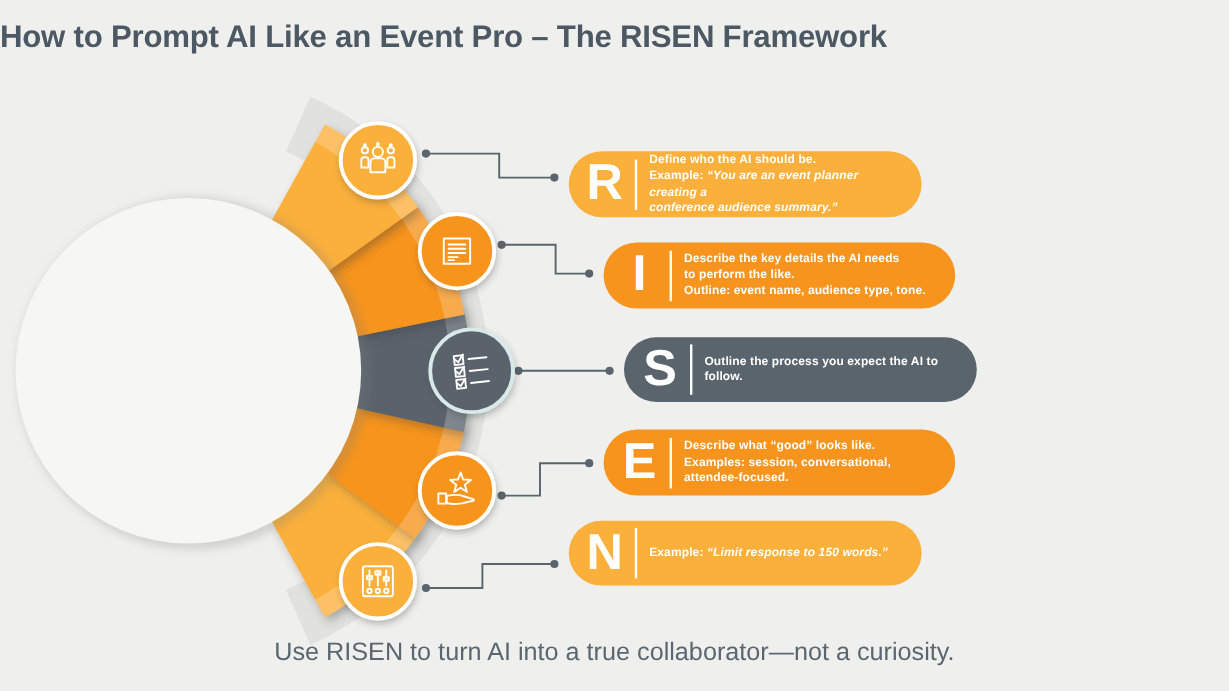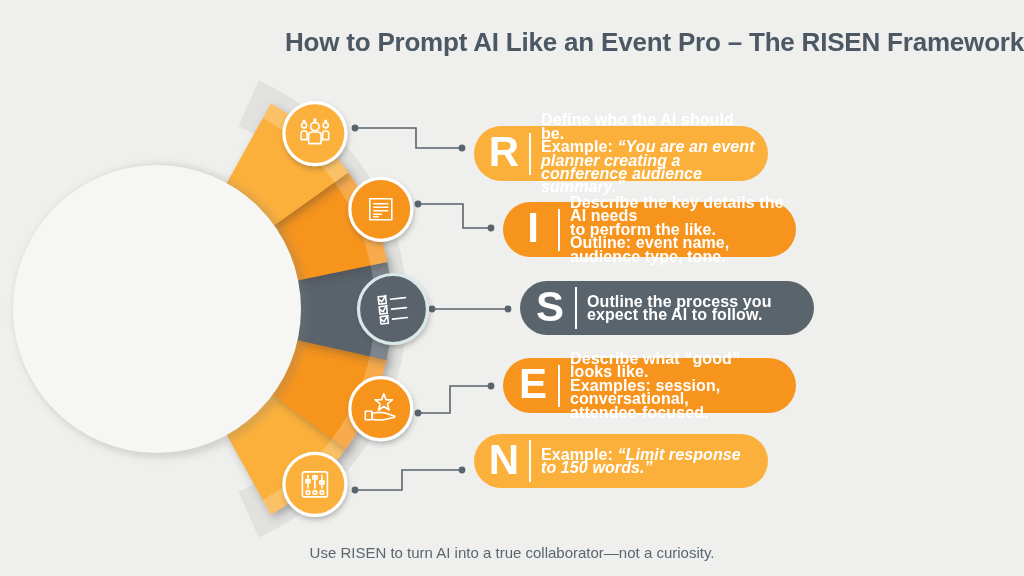"How to Prompt AI Like" .title { text-align: right -> left; top: 27px -> 15px }
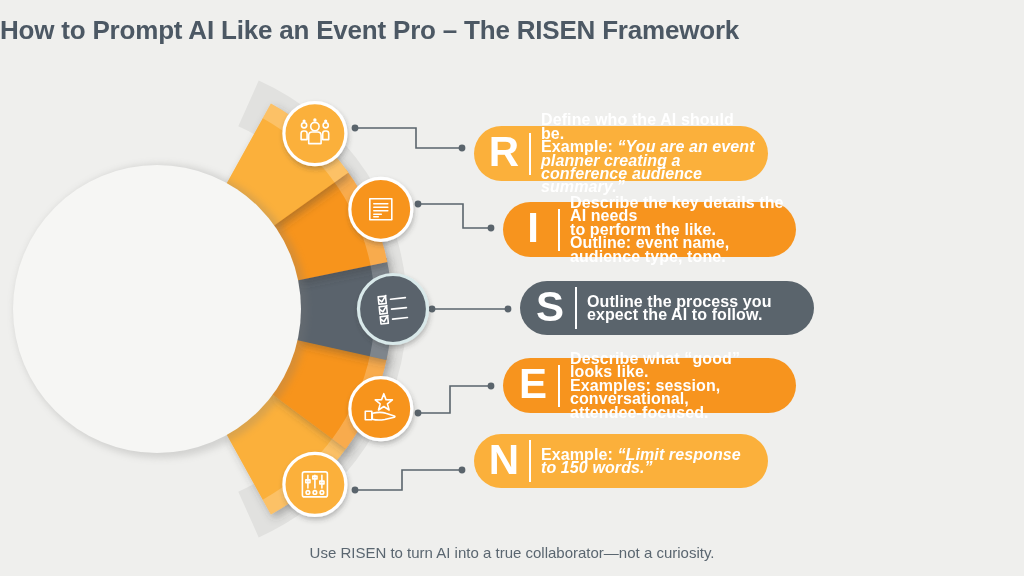"Define who the AI should" .lines { font-size: 16px -> 10px }
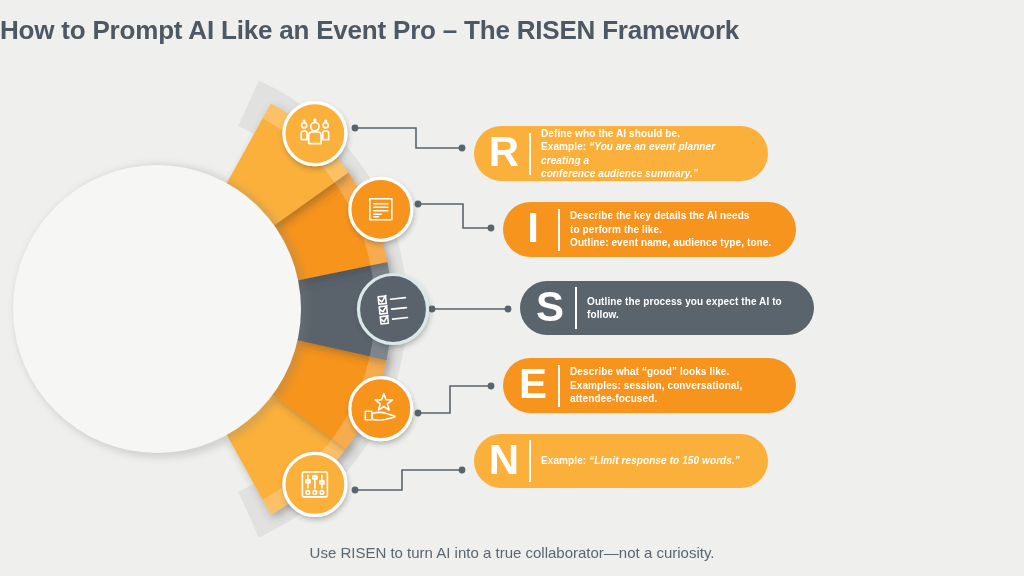"Use RISEN to turn AI" .footer { font-size: 15px -> 21px; top: 544px -> 532px }
